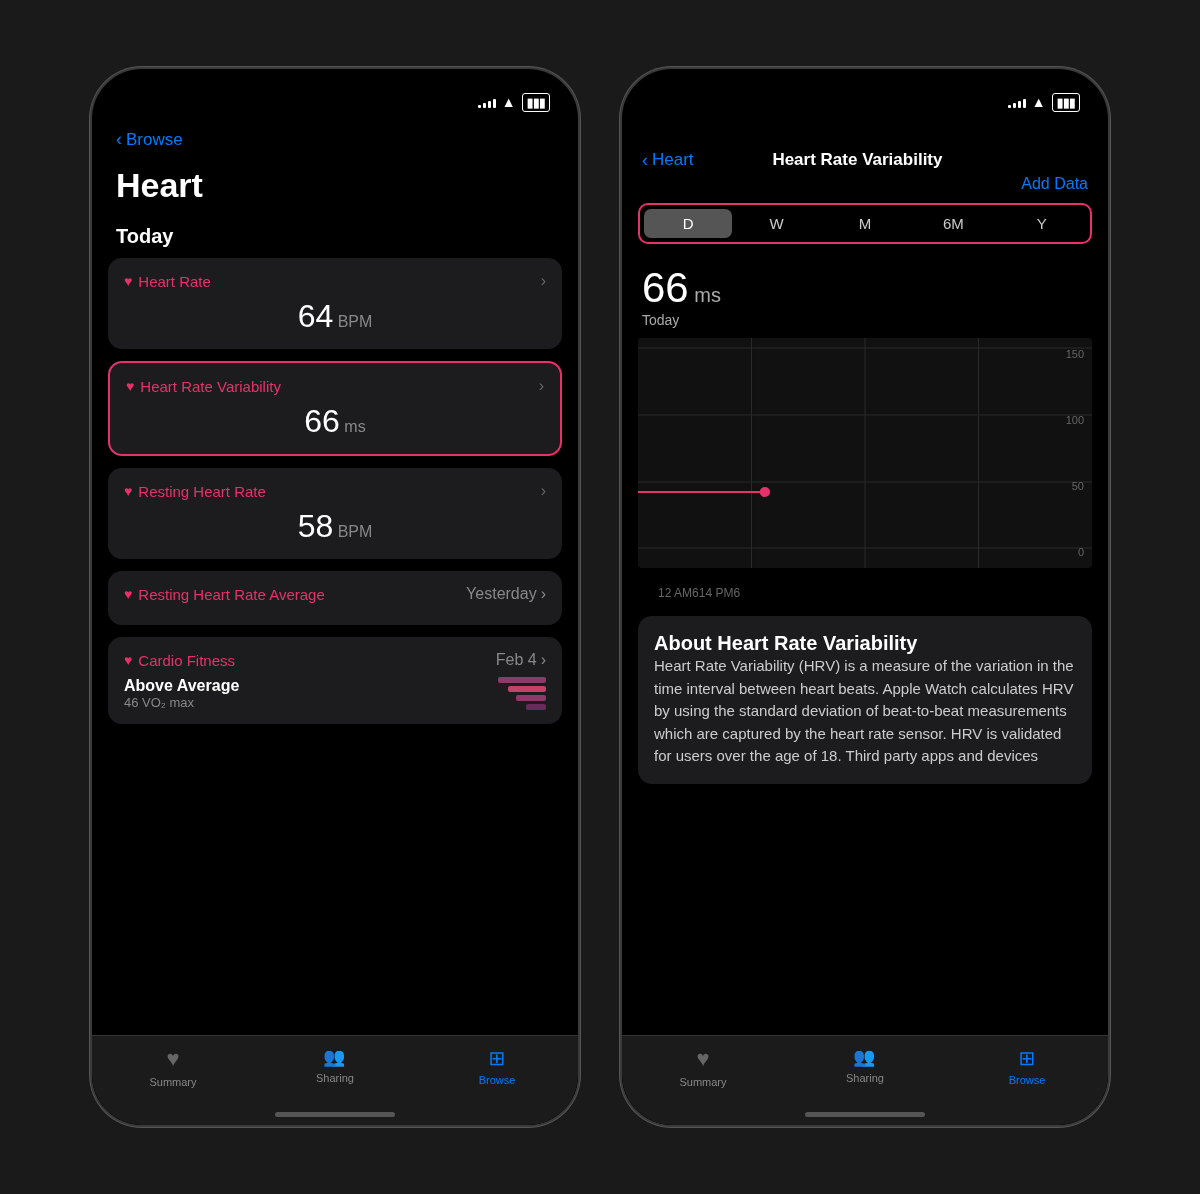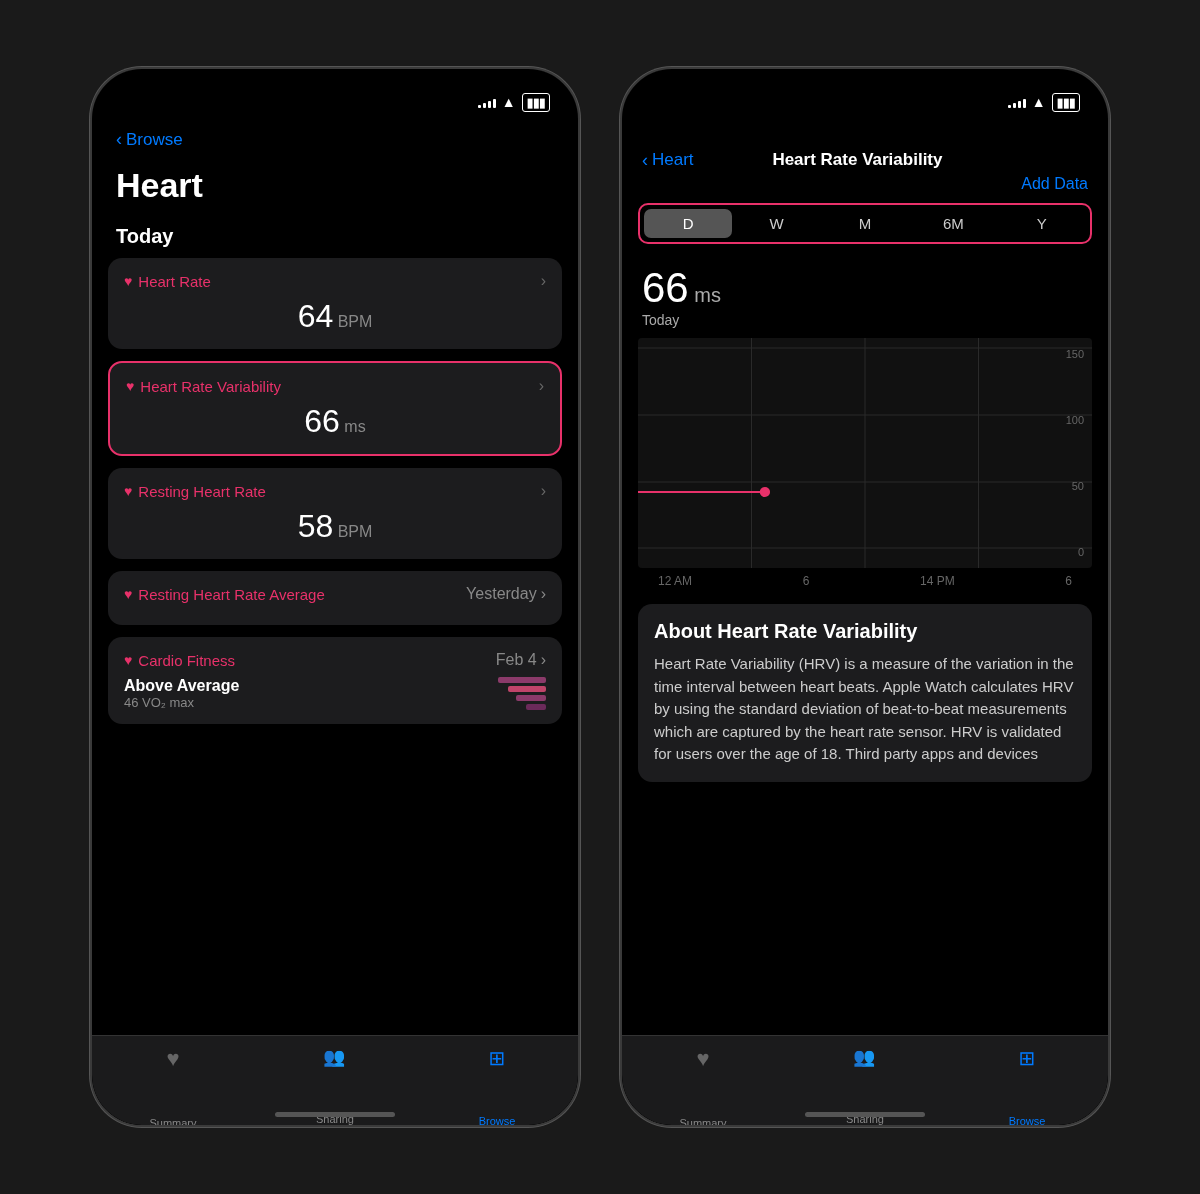"12 AM" .chart-x-labels { justify-content: space-between -> none; margin: 0 16px -> 12px 16px }
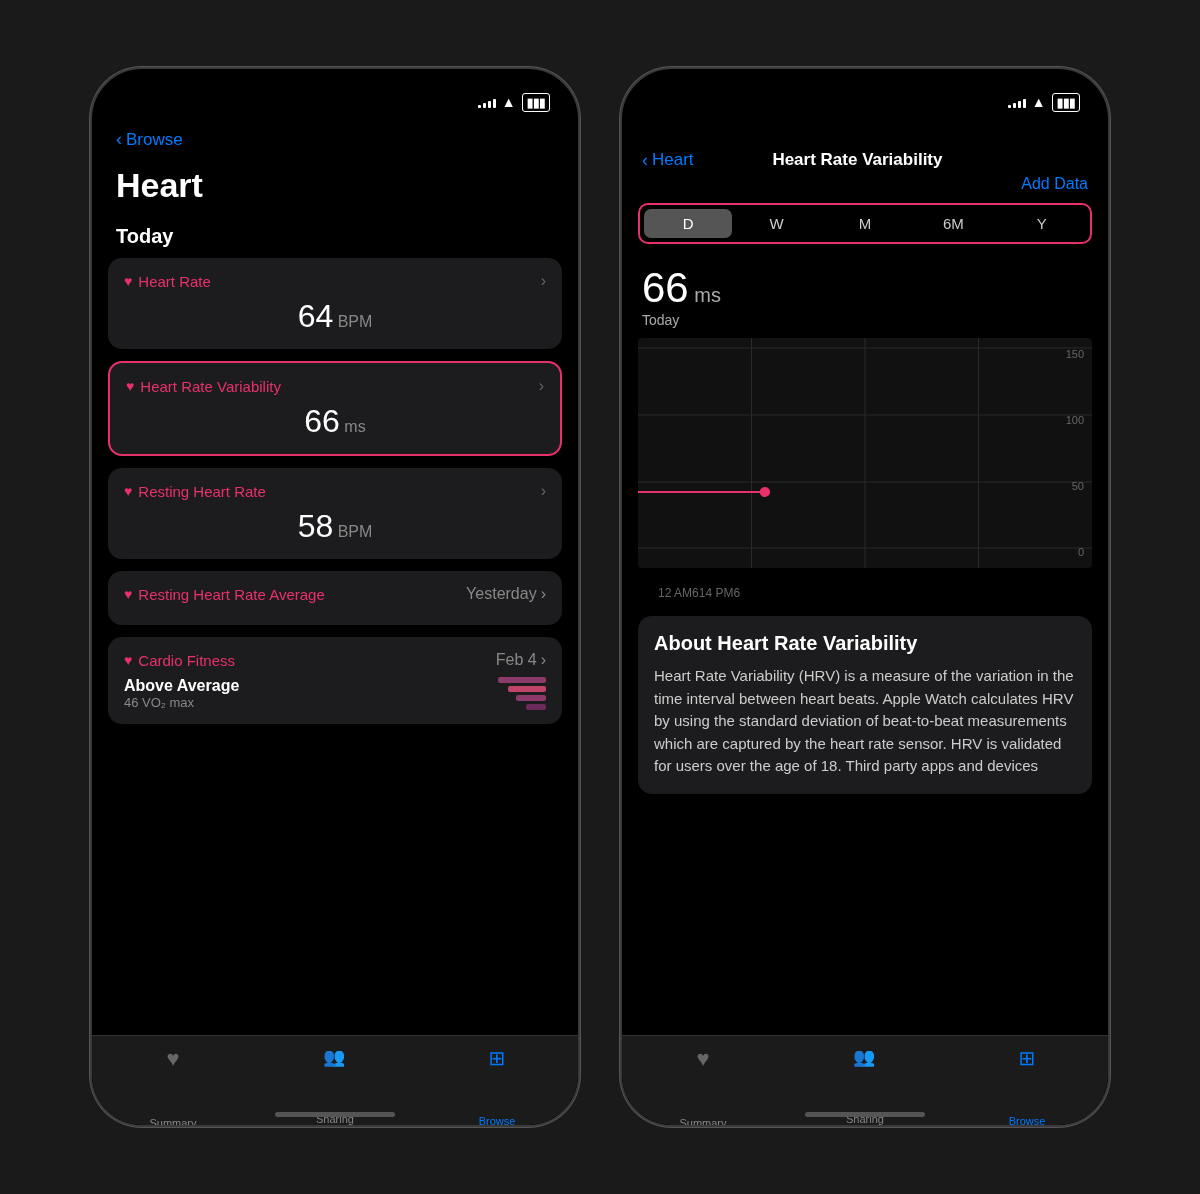"About Heart Rate Variability" .about-title { margin-bottom: 10px -> none }
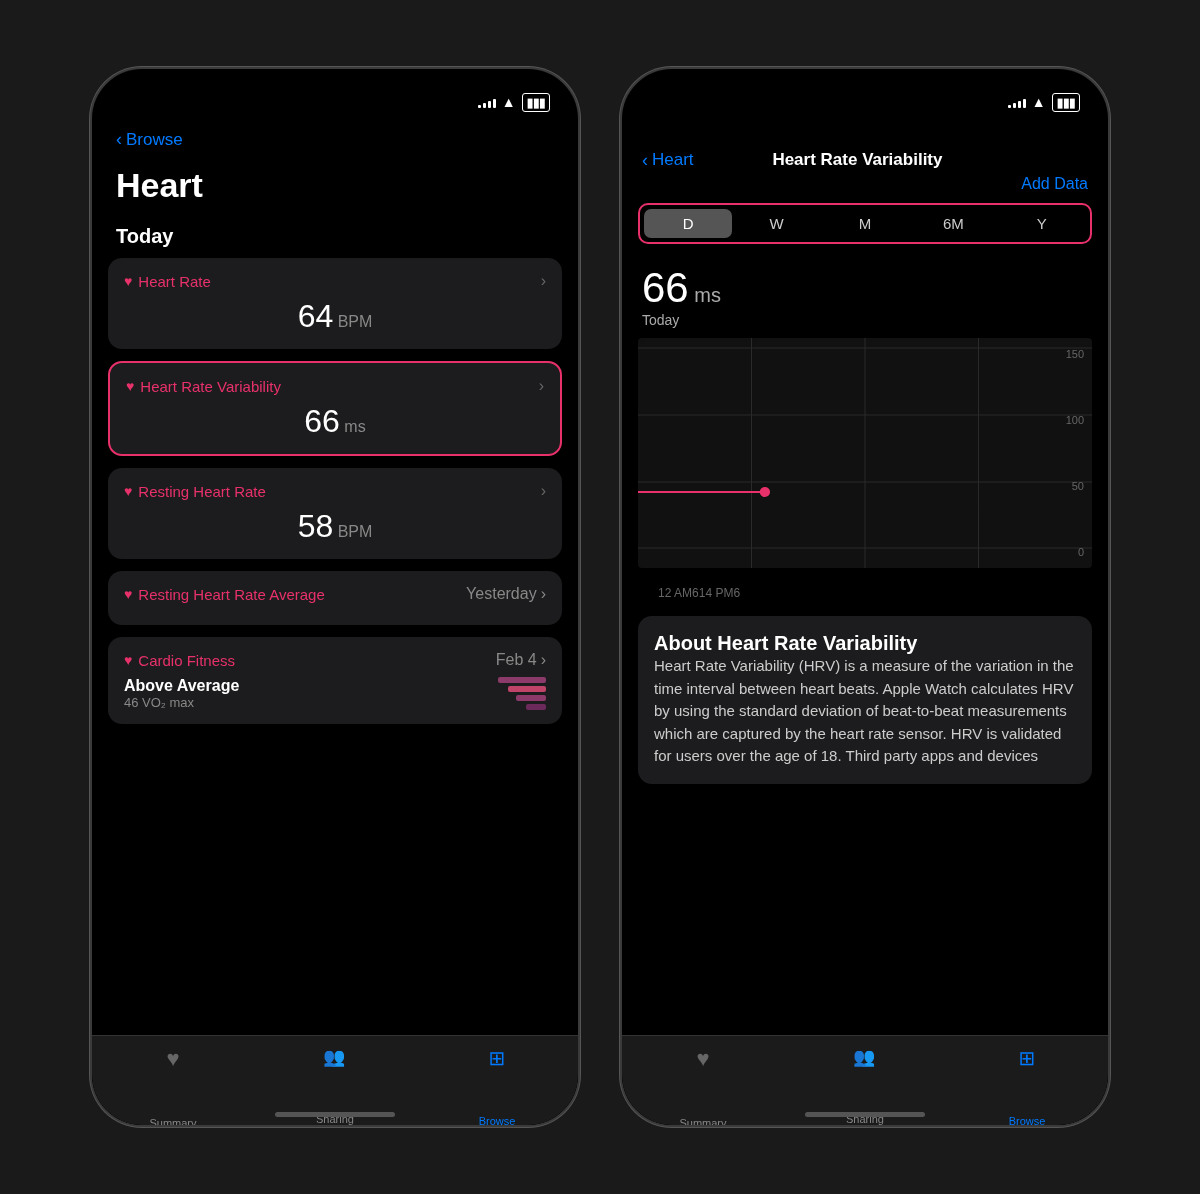"Summary" .tab-label { margin-top: 41px -> none }
